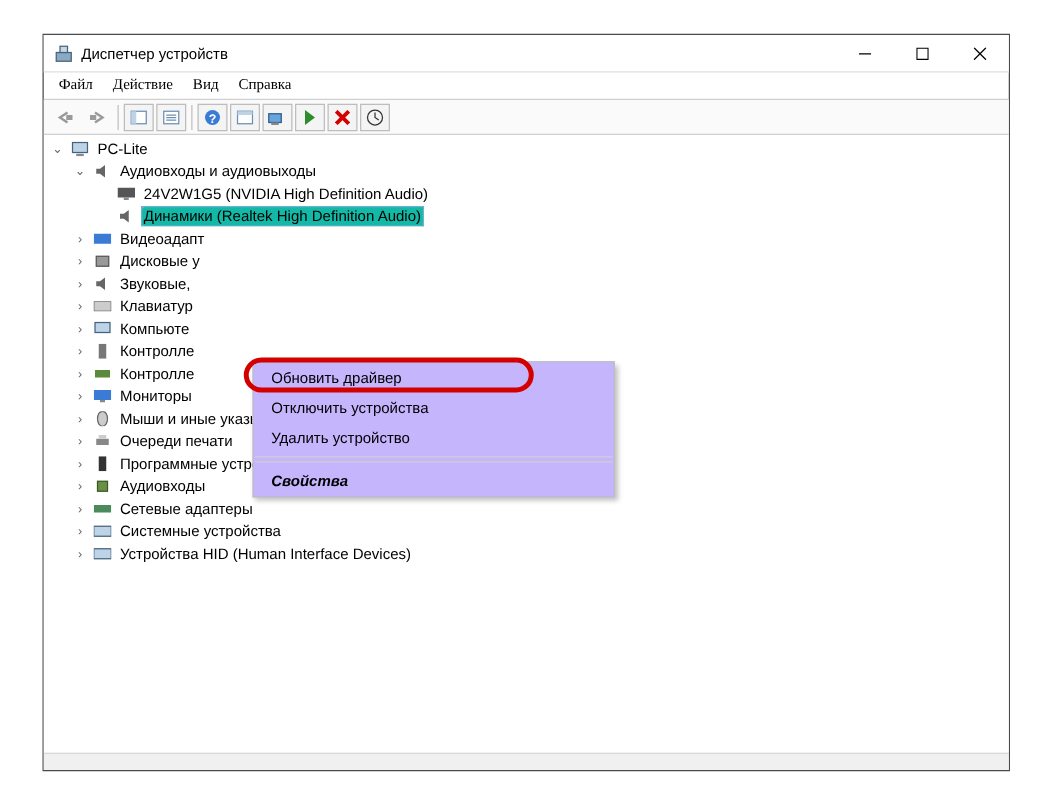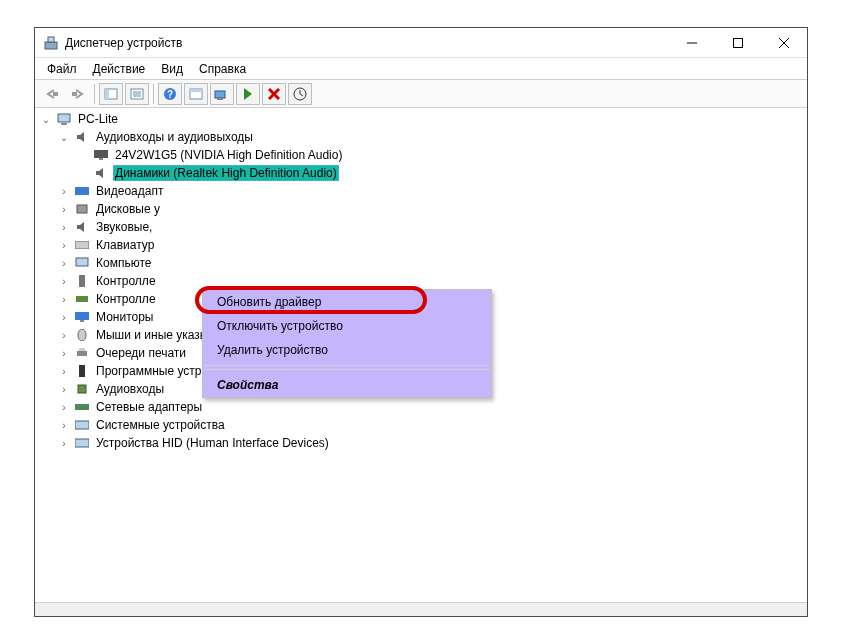"Файл" .menubar { align-items: center -> none; font-family: none -> Liberation Serif, serif }
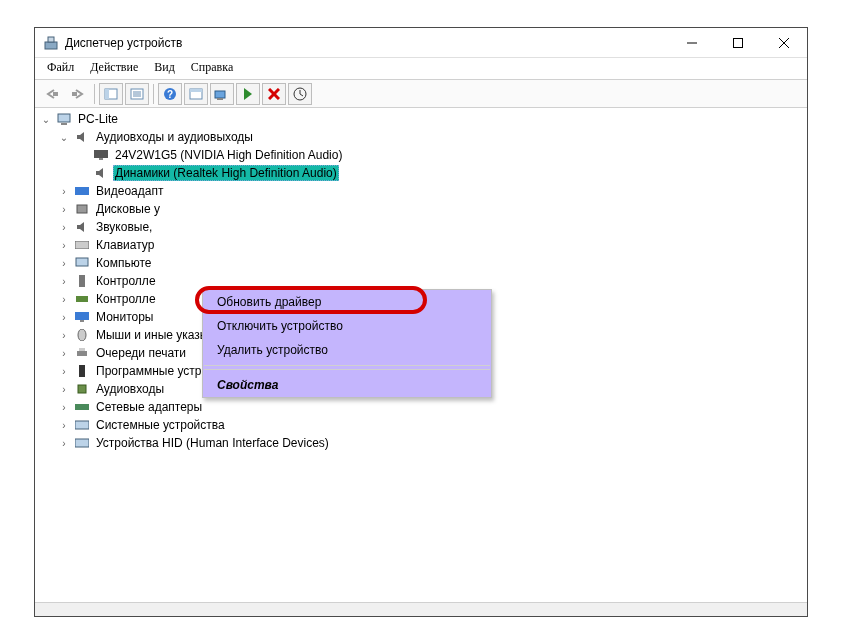"Отключить устройство" div.ctxitem { text: устройство -> устройства }
